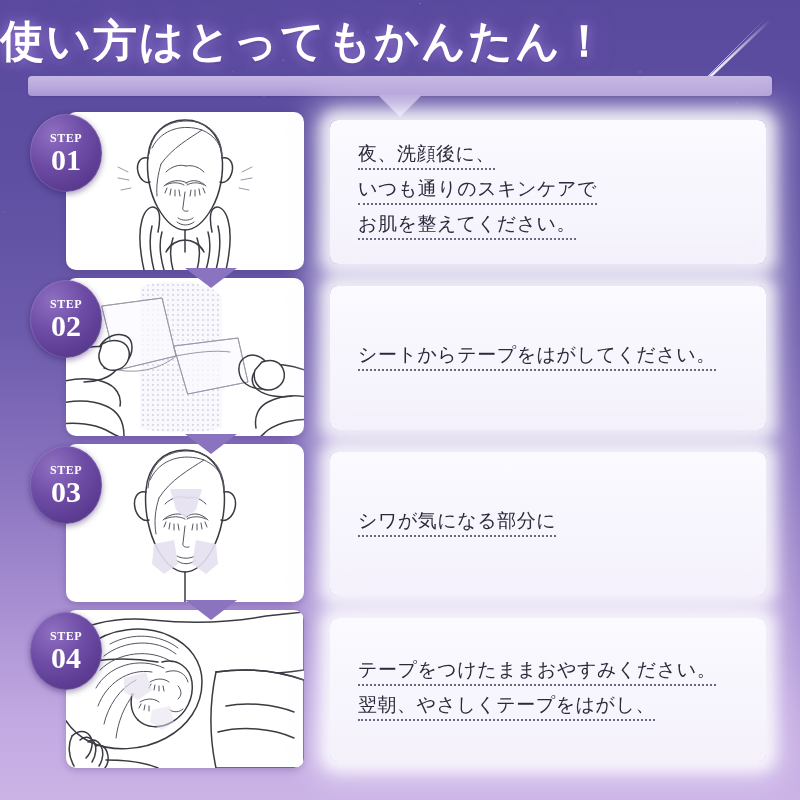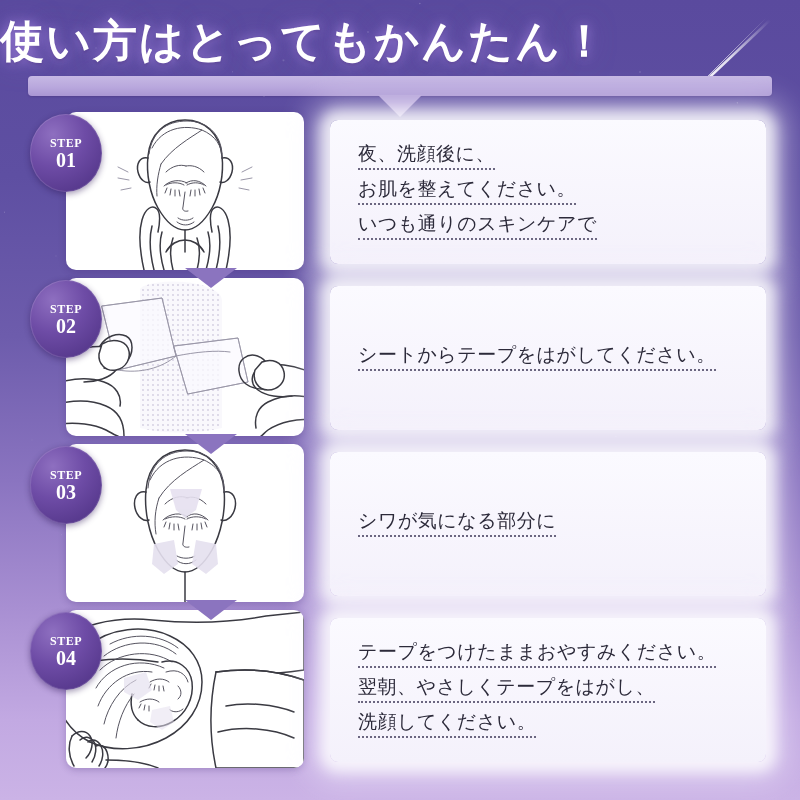"01" .badge-num { font-size: 20px -> 30px }
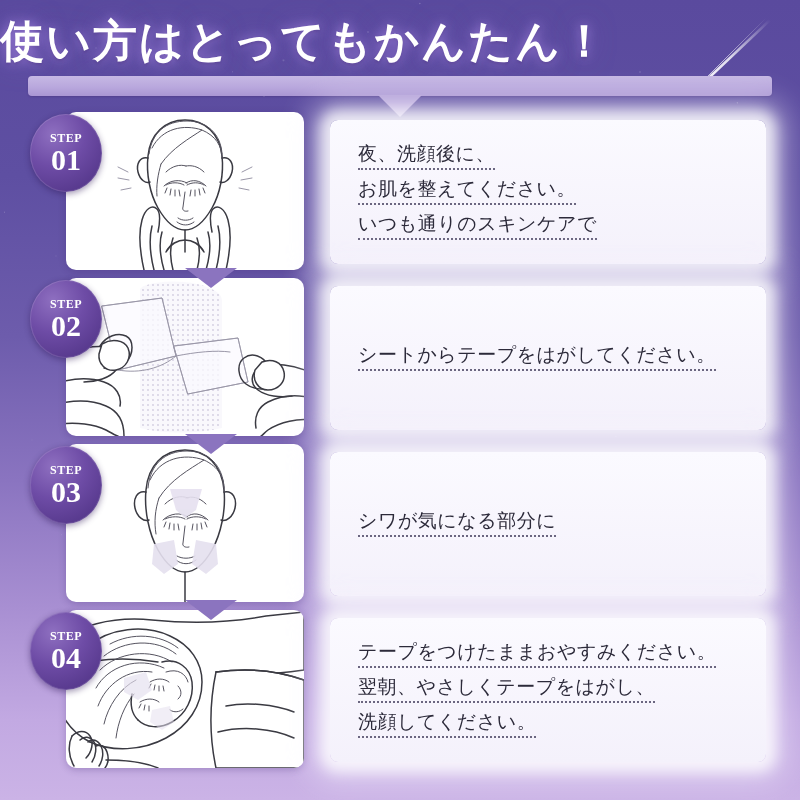"お肌を整えてください。" span.line { order: before "いつも通りのスキンケアで" -> after "いつも通りのスキンケアで" }
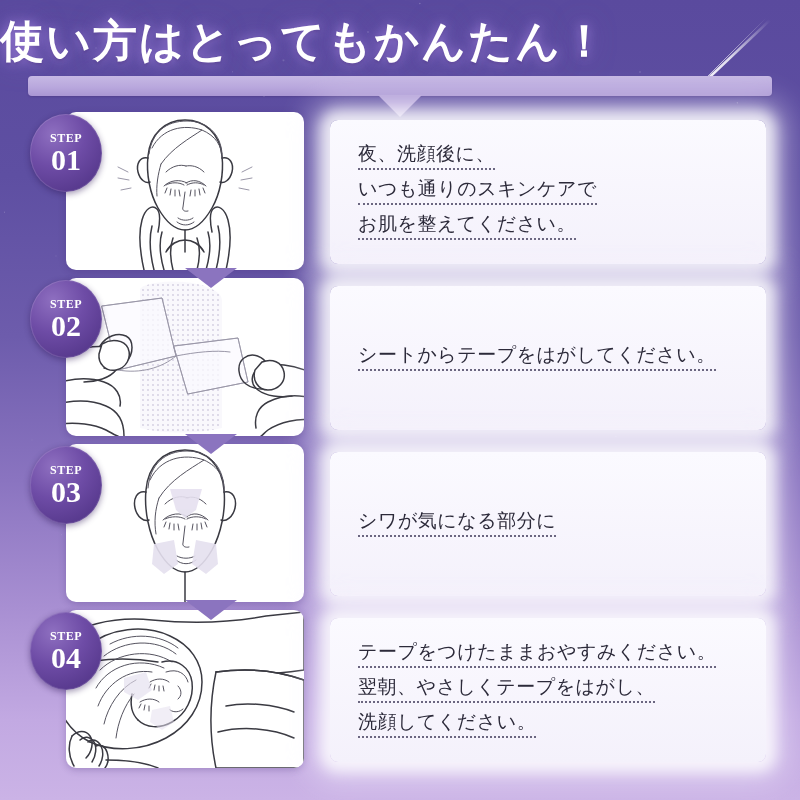"洗顔してください。" span.line { html: <span>洗顔してください。</span> -> none }
